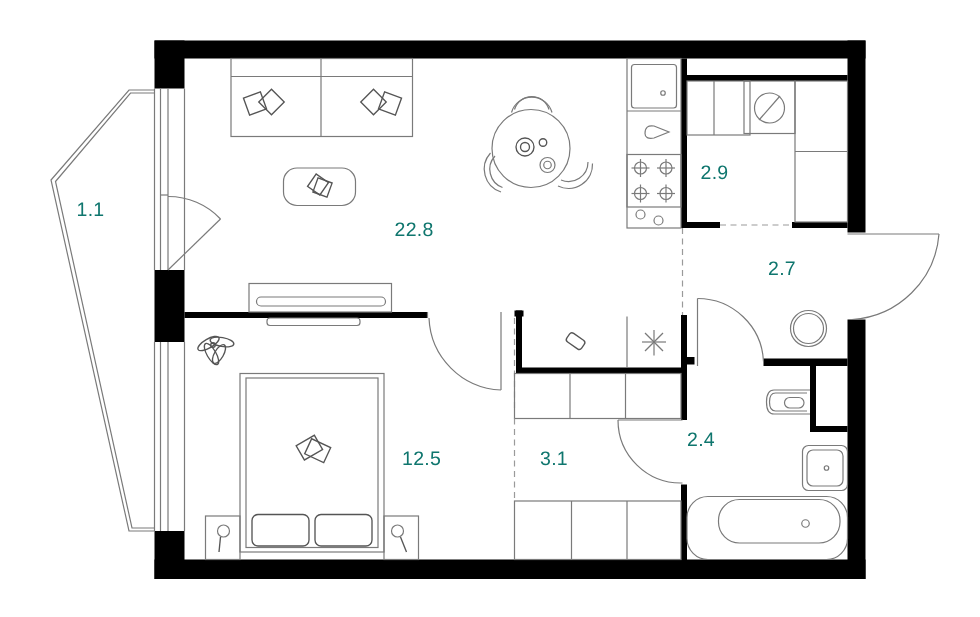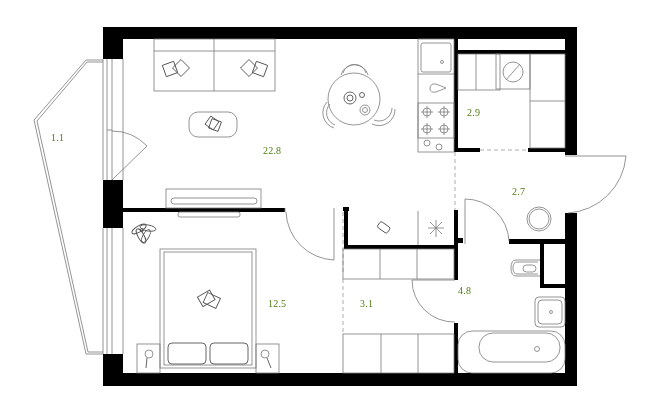"2.9" .label { color: #4d7c0f -> #0f766e; font-family: Liberation Serif, serif -> none; font-size: 10px -> 13px }
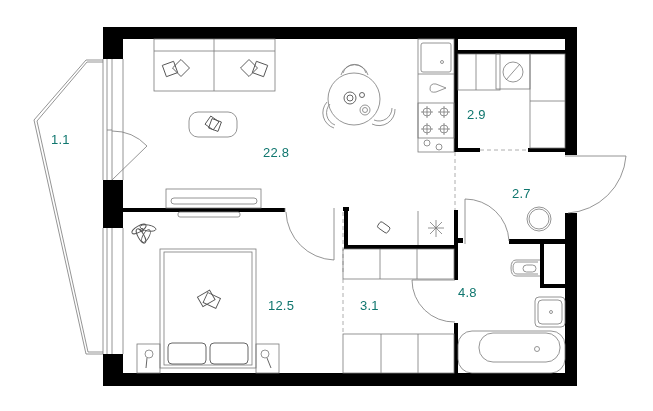"2.7" div.label { top: 186px -> 171px }
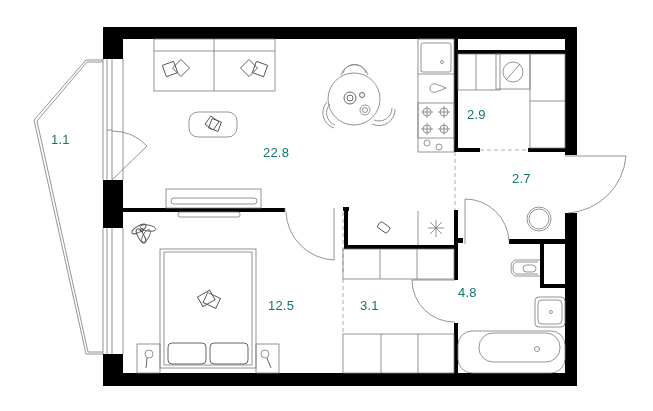"4.8" div.label { text: 4.8 -> 2.4 }
